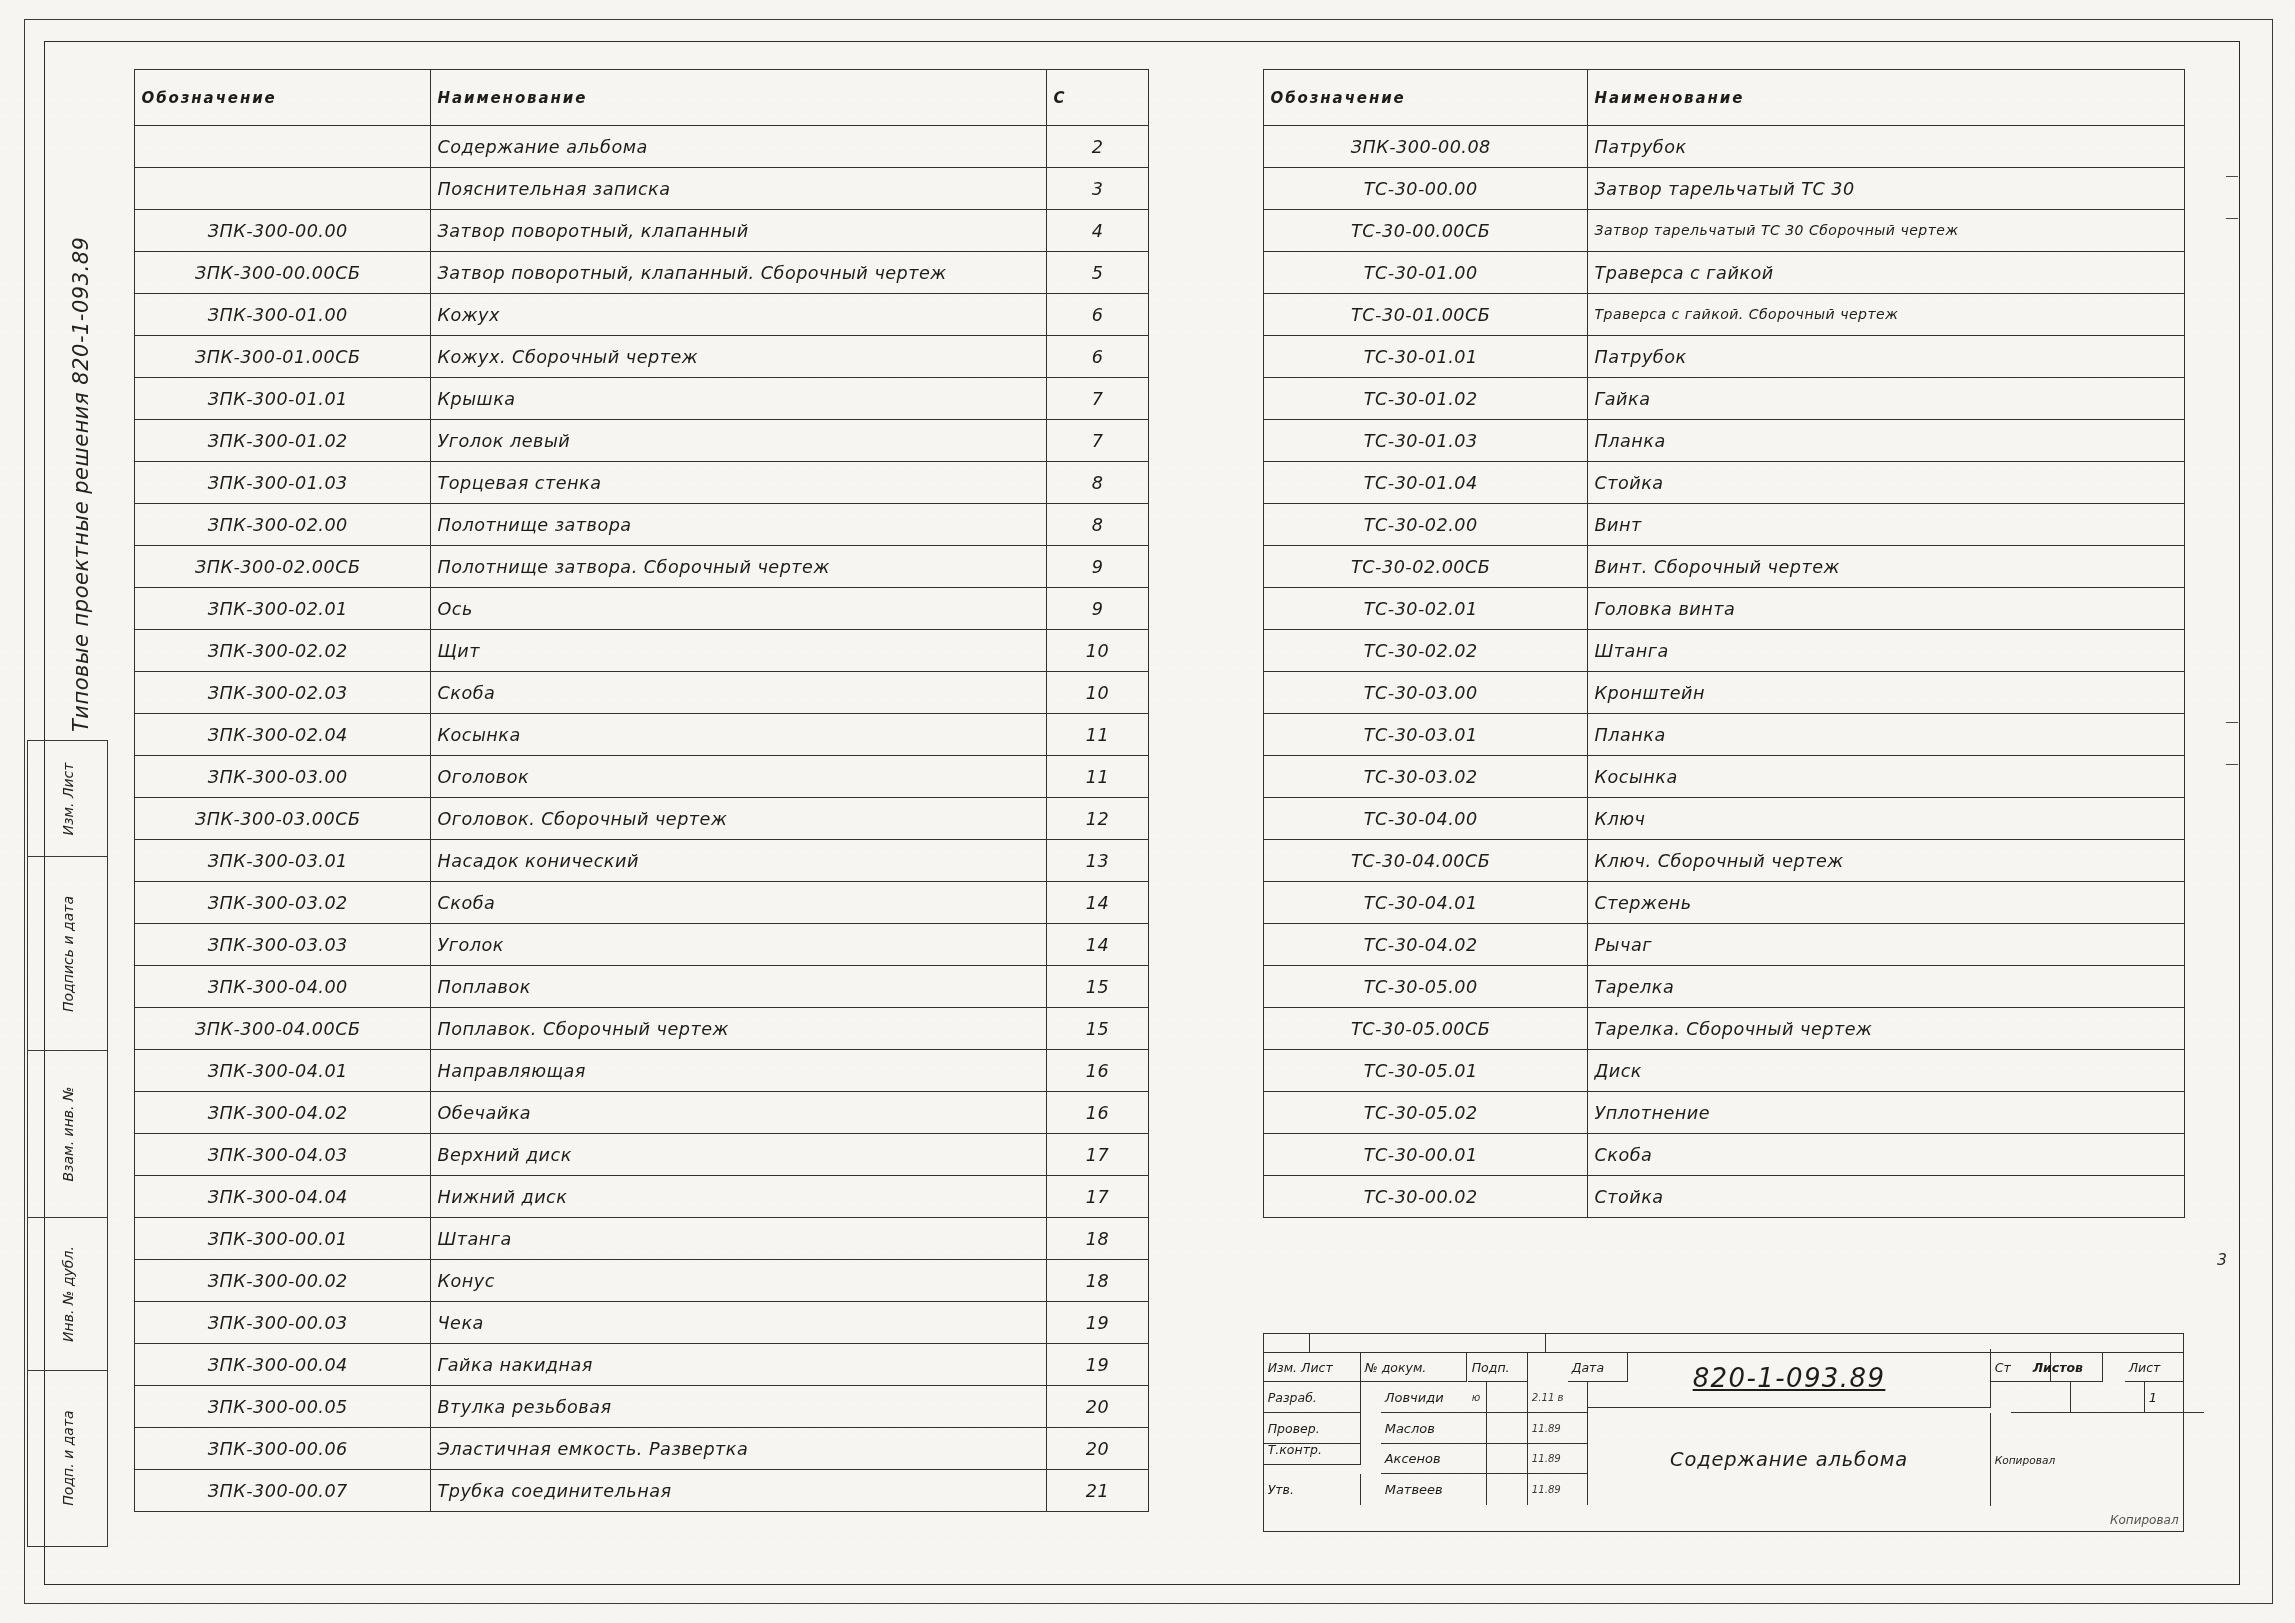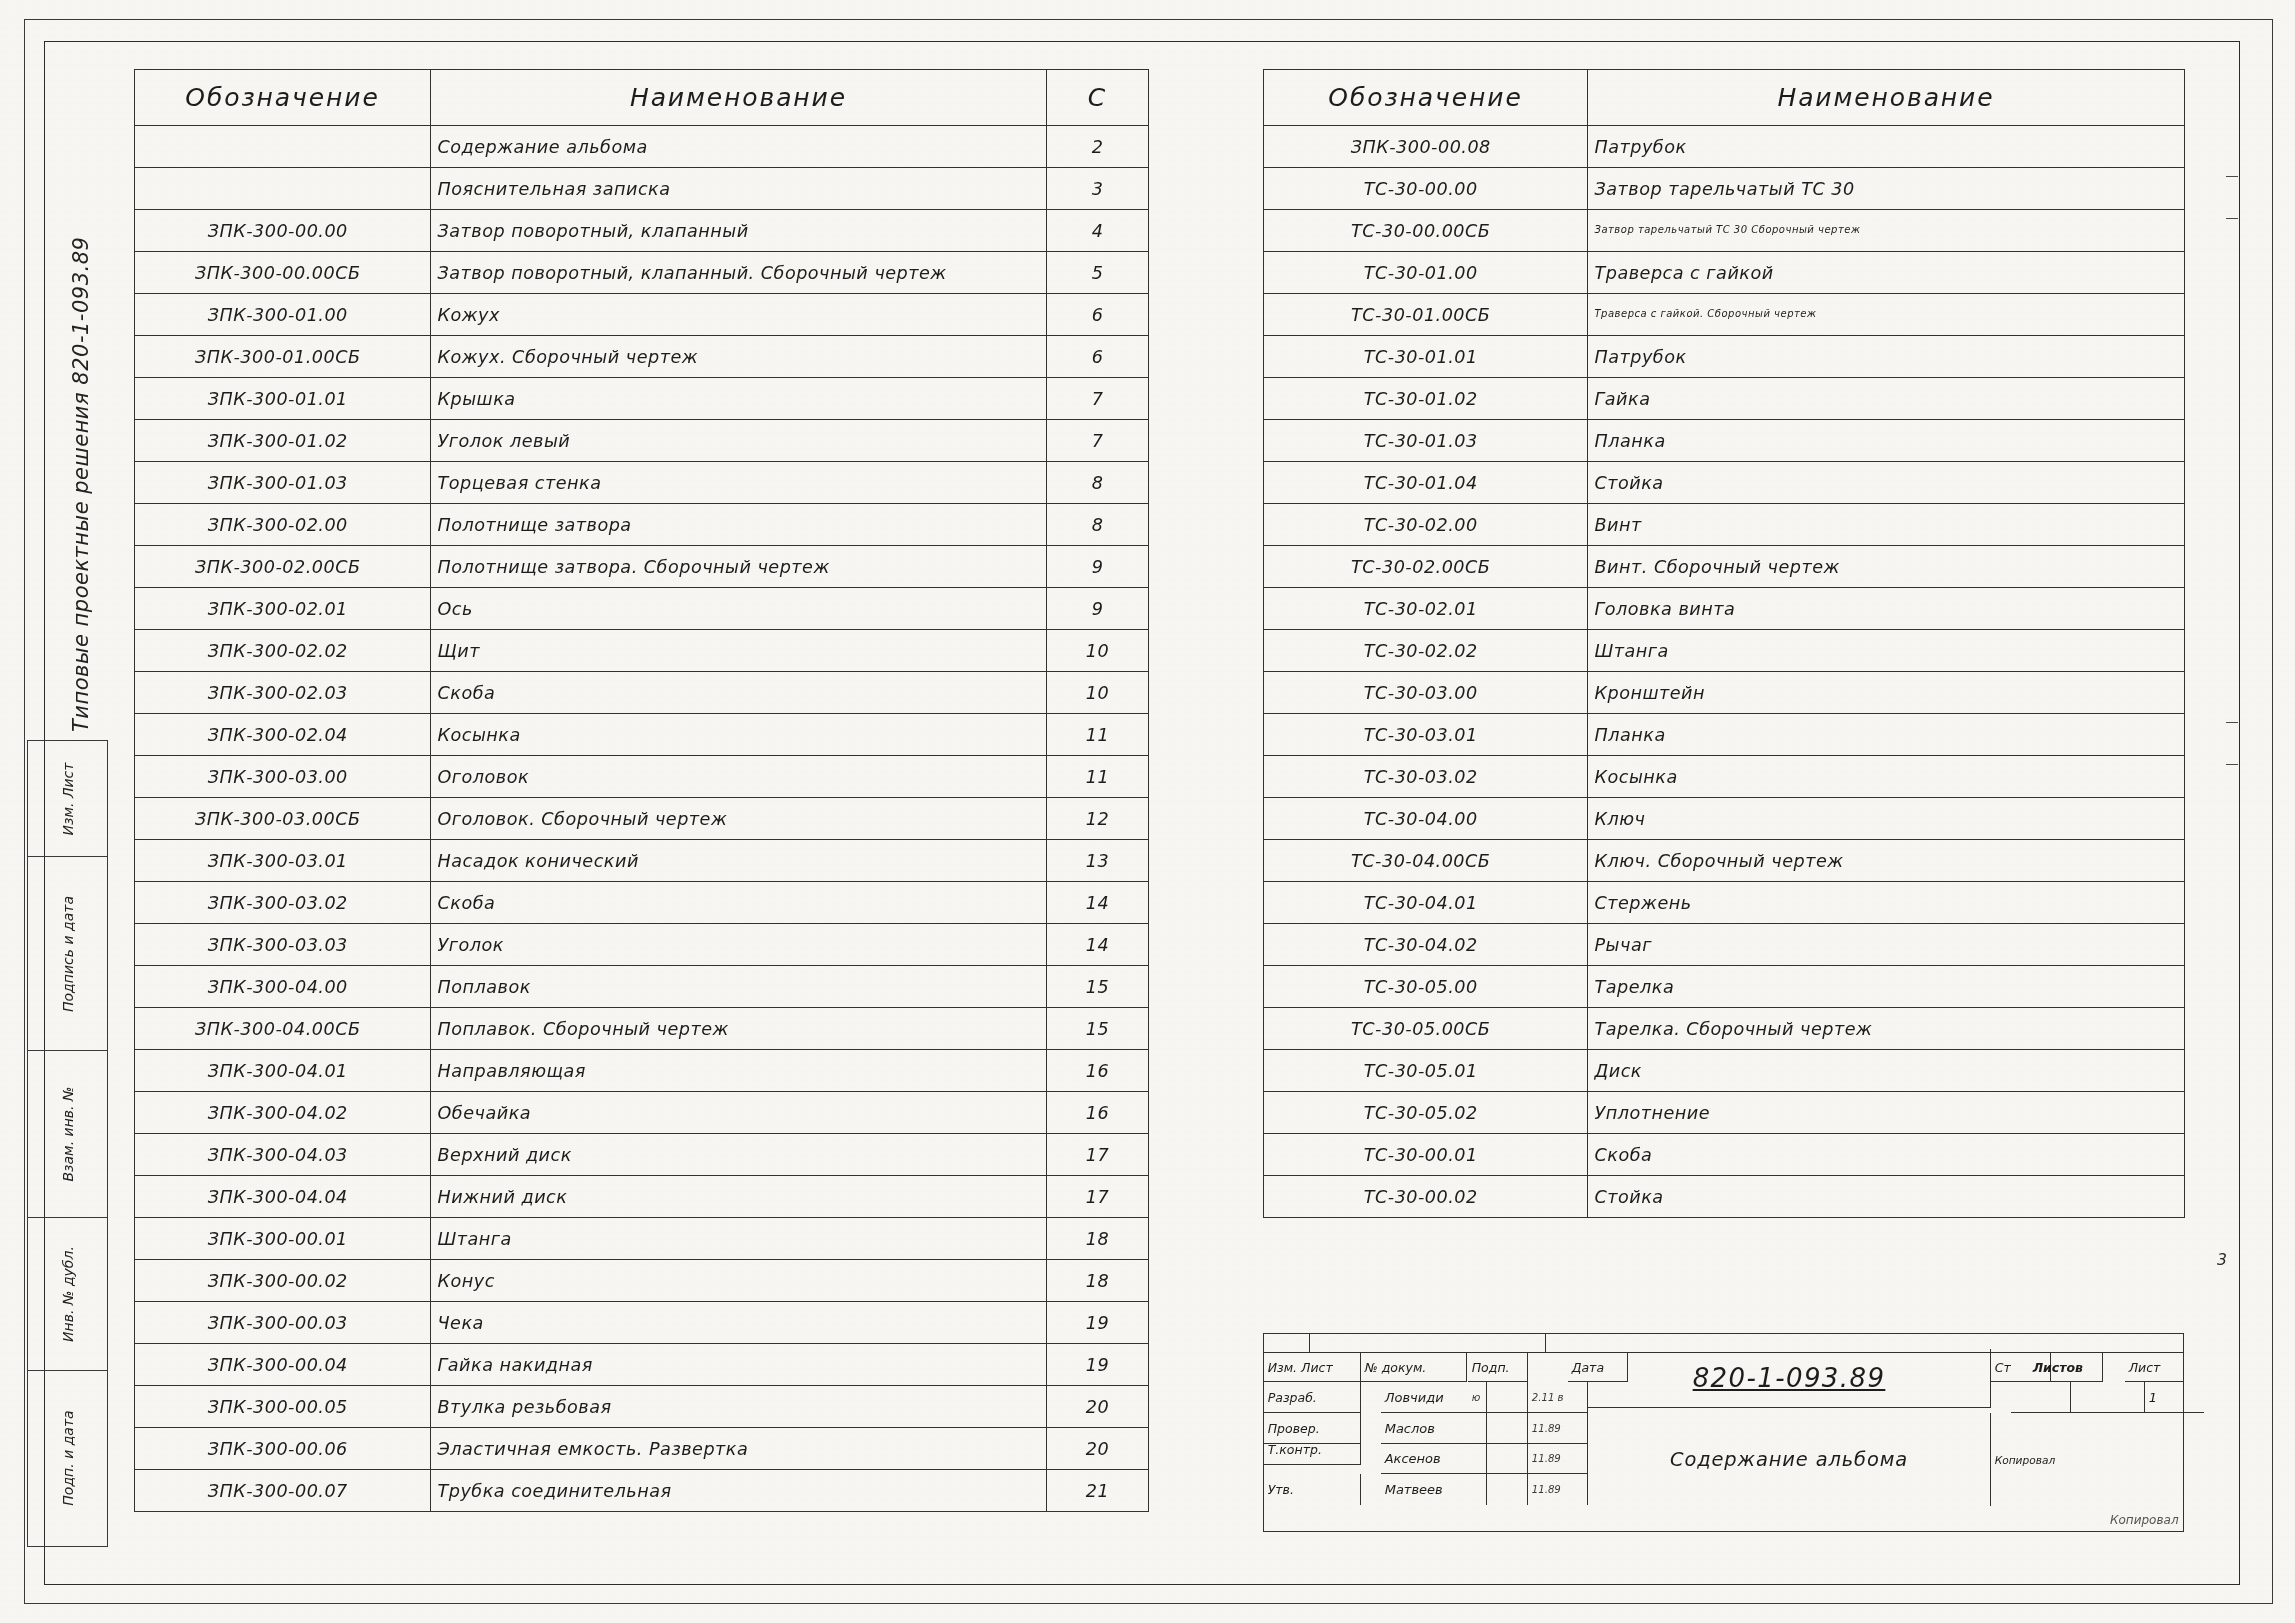"Обозначение" .tbl th { font-size: 25px -> 15px; font-weight: normal -> bold; text-align: center -> left }
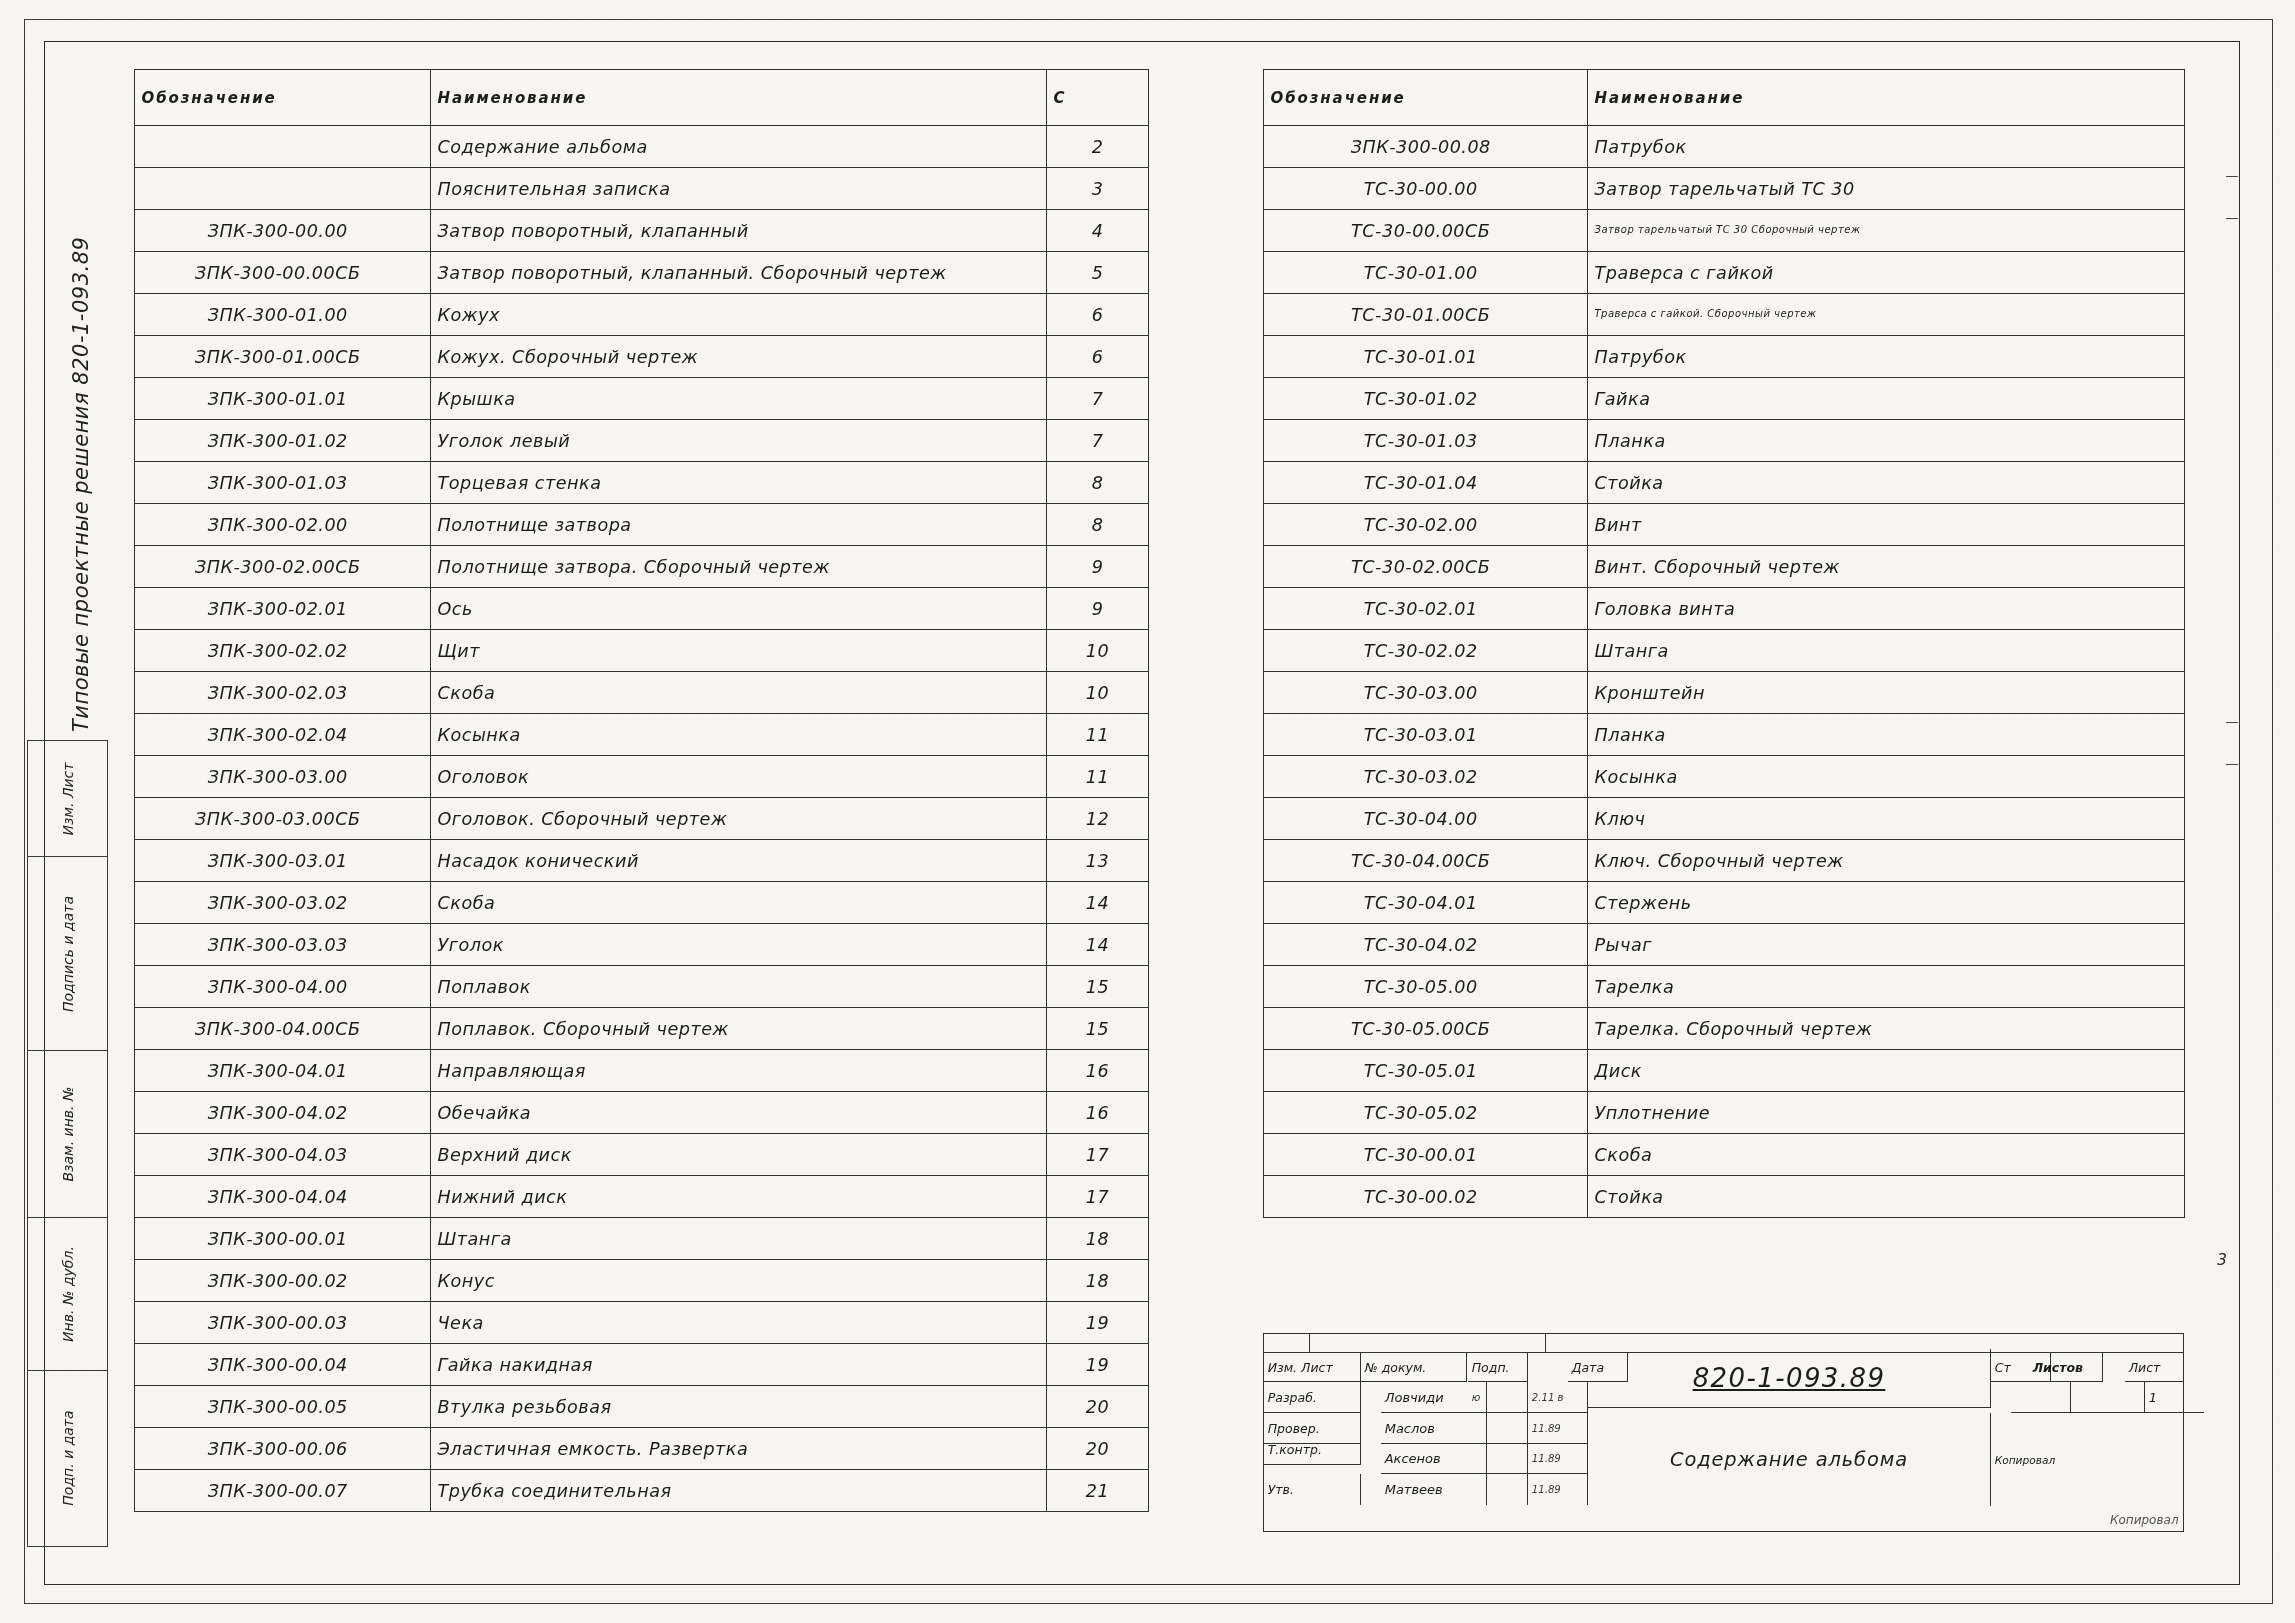"Затвор тарельчатый ТС 30 Сборочный" td.two-line { font-size: 10px -> 14px }
